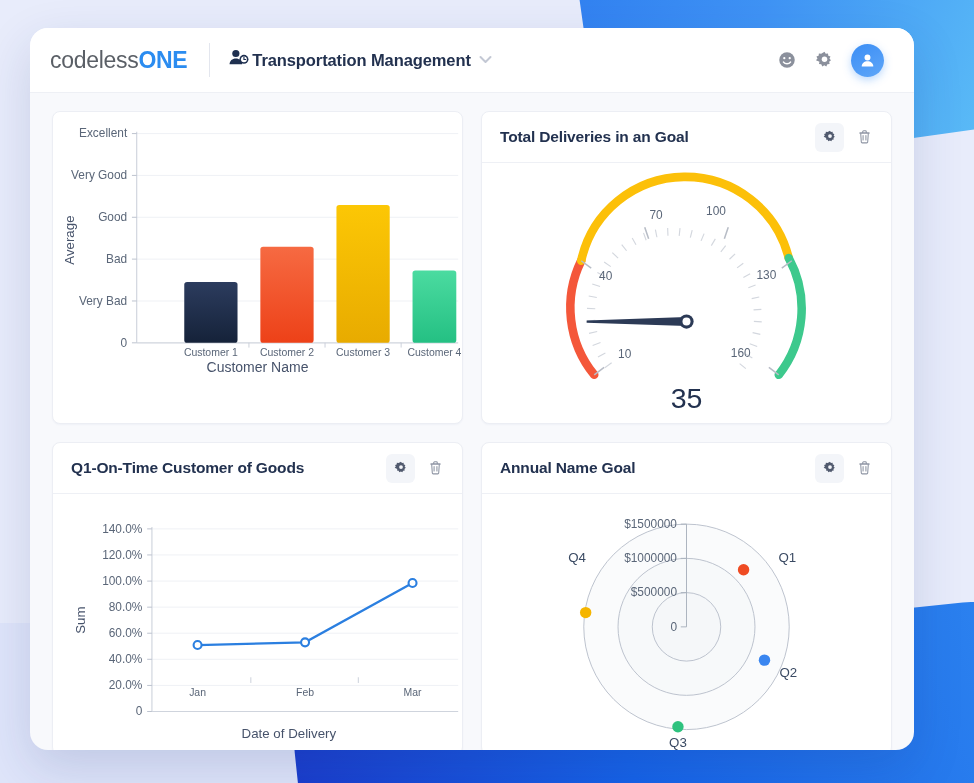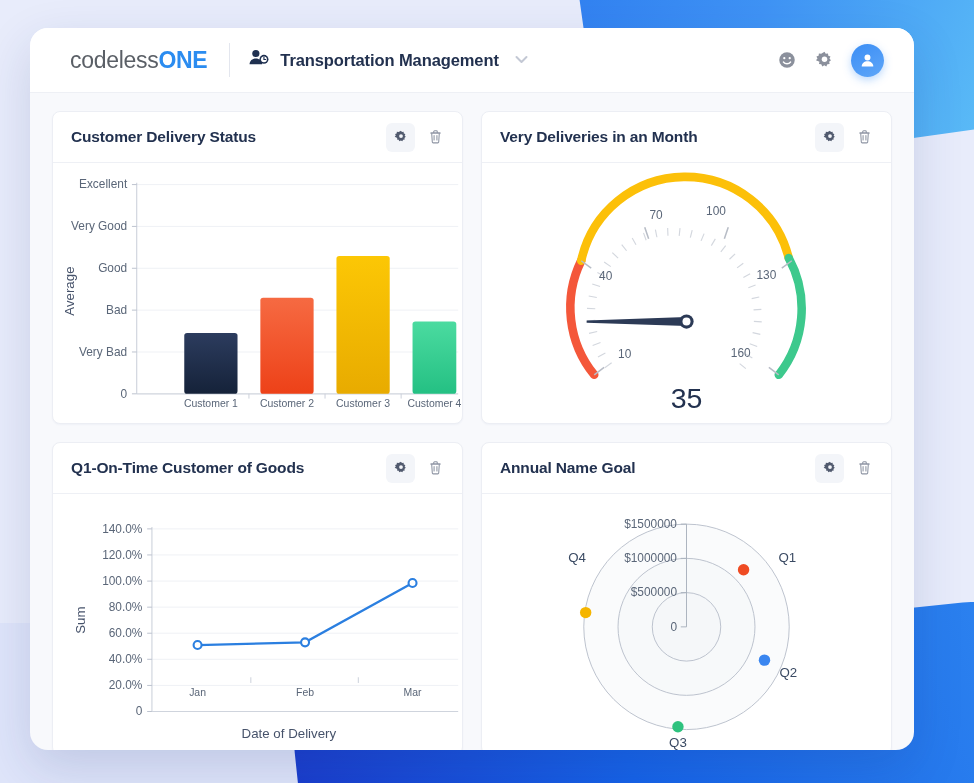"codelessONE" .header { padding: 0 22px 0 40px -> 0 22px 0 20px }
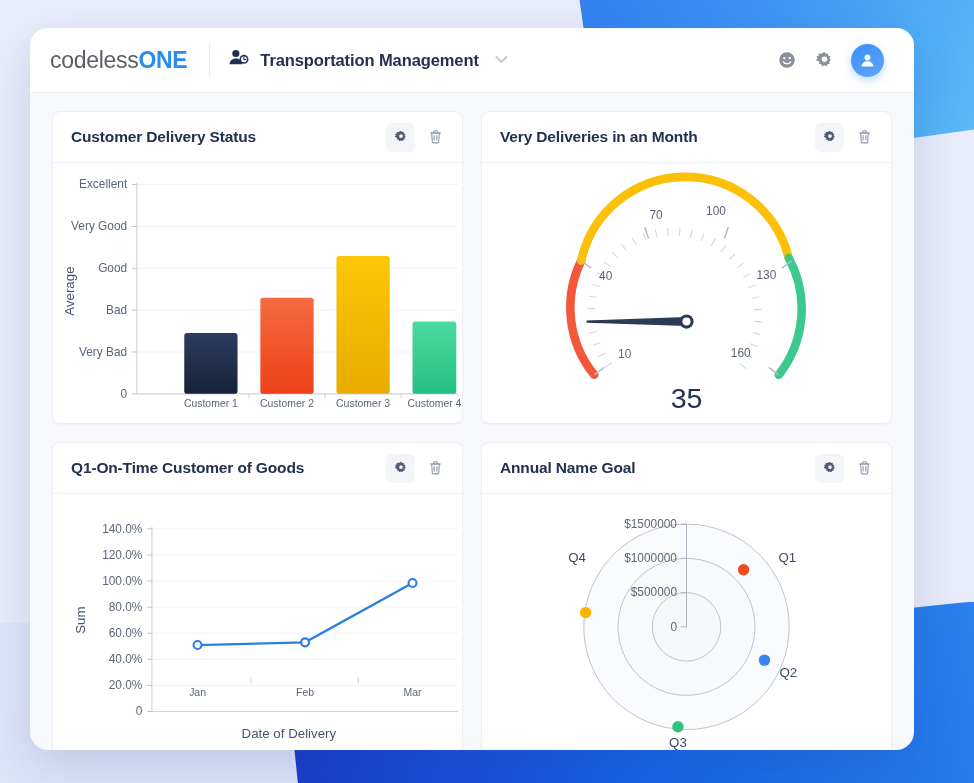"Transportation Management" .hdr-titlewrap { gap: 10px -> 2px }
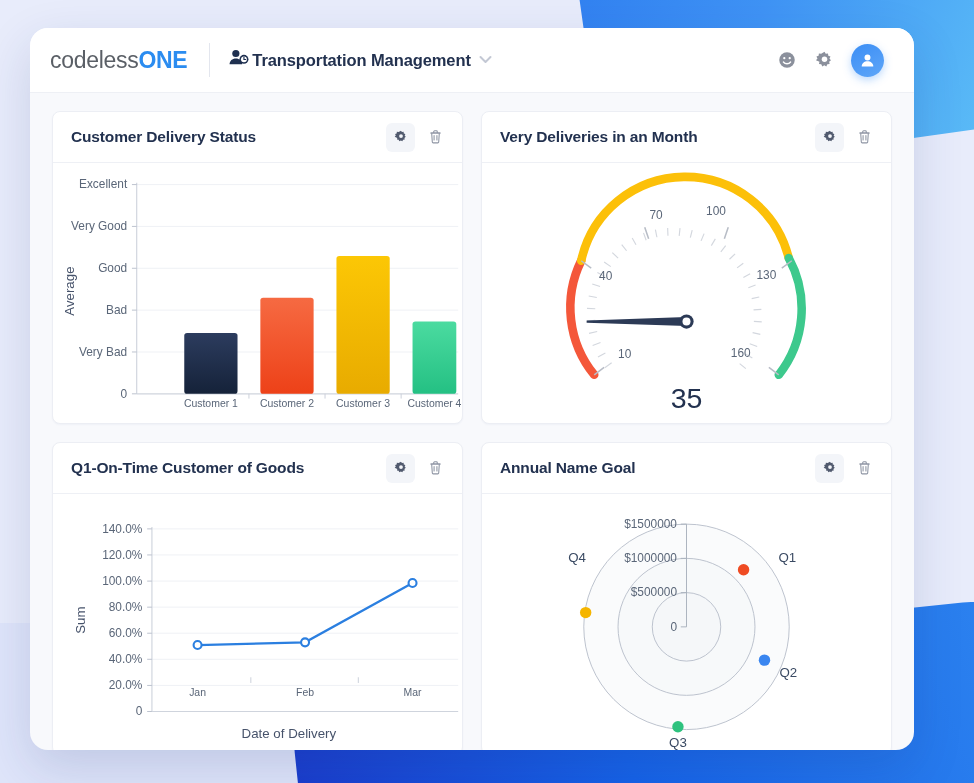"Customer Delivery Status" div.card-head { html: <div> <div>Customer Delivery Status</div> <div> <div> <svg> <path></path> <circle></circle> </svg> </div> <div> <svg> <path></path> <path></path> <path></path> </svg> </div> </div> </div> -> none }
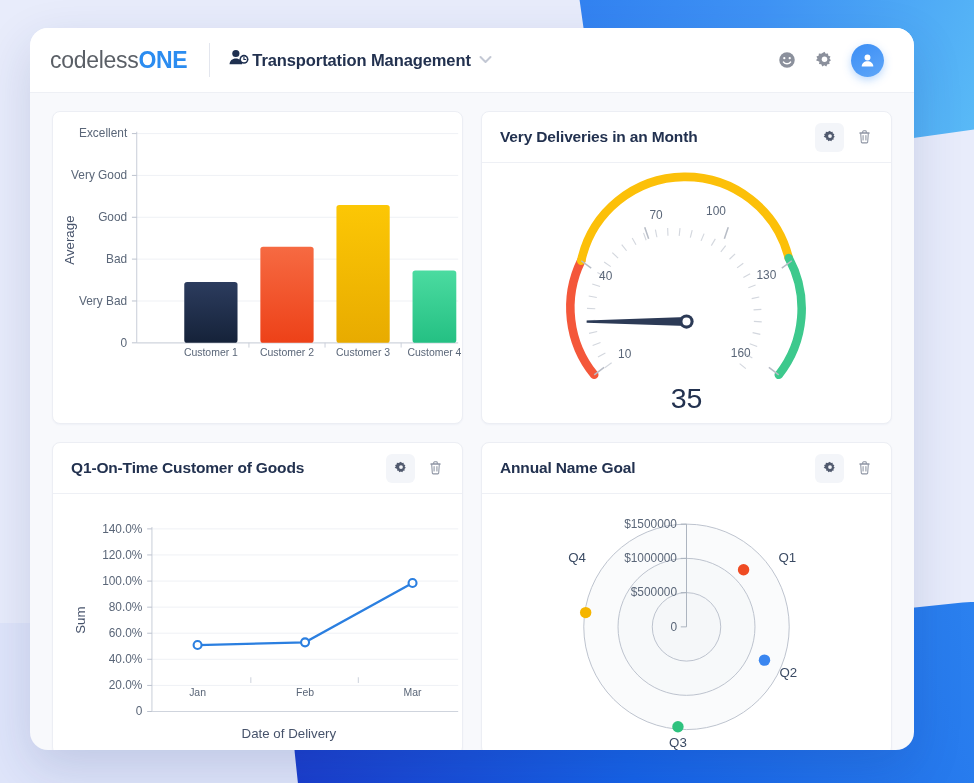"Very Deliveries in an Month" div.card-title { text: Very Deliveries in an Month -> Total Deliveries in an Goal }
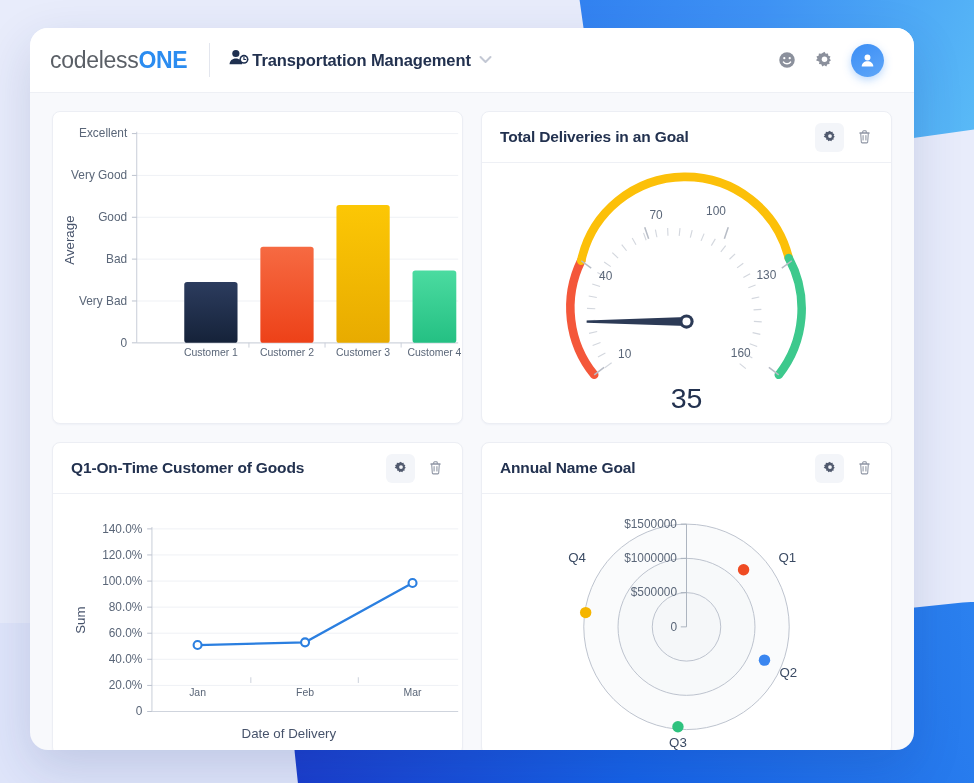"Customer Name" div { html: none -> <div> <span>Customer Name</span> </div> }
